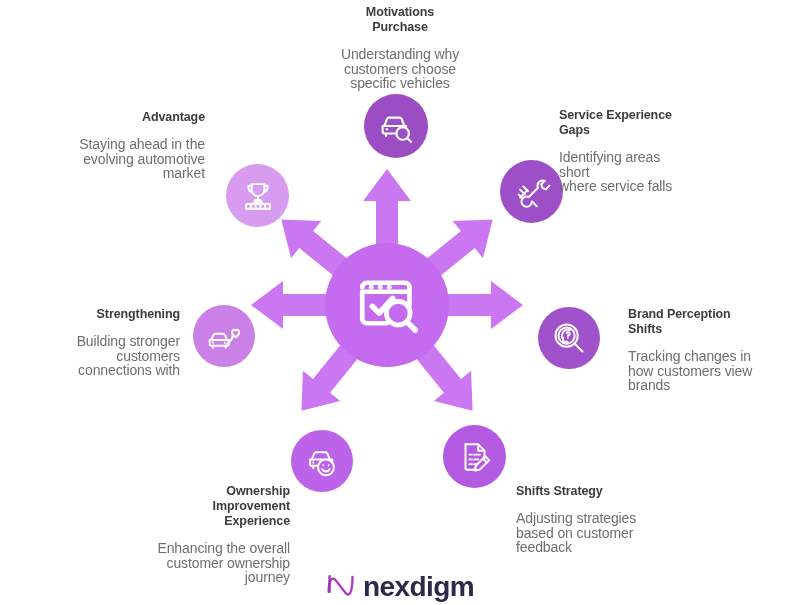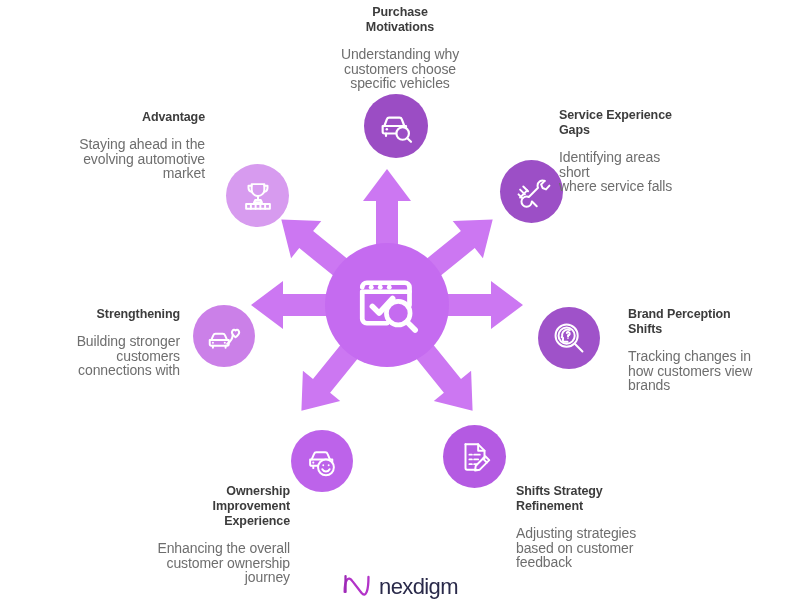"Purchase" div { order: before "Motivations" -> after "Motivations" }
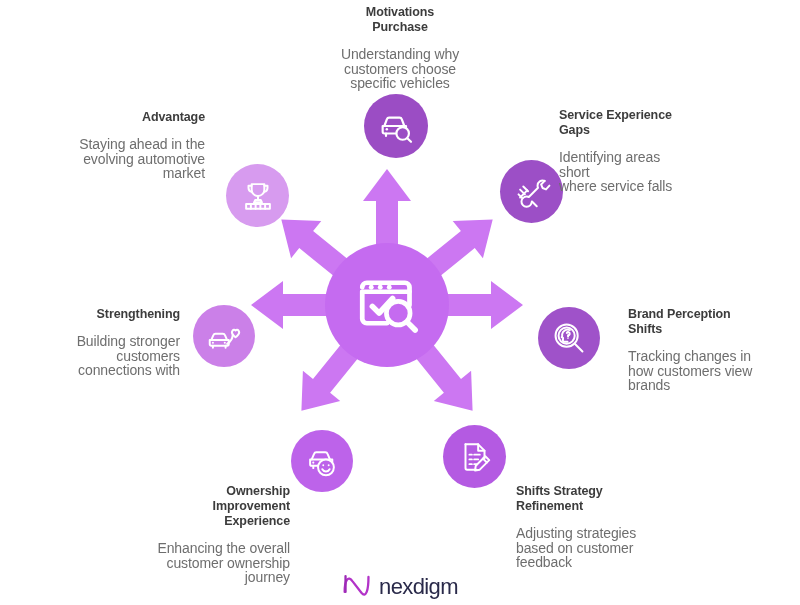"Refinement" div { html: <div>Refinement</div> -> none }
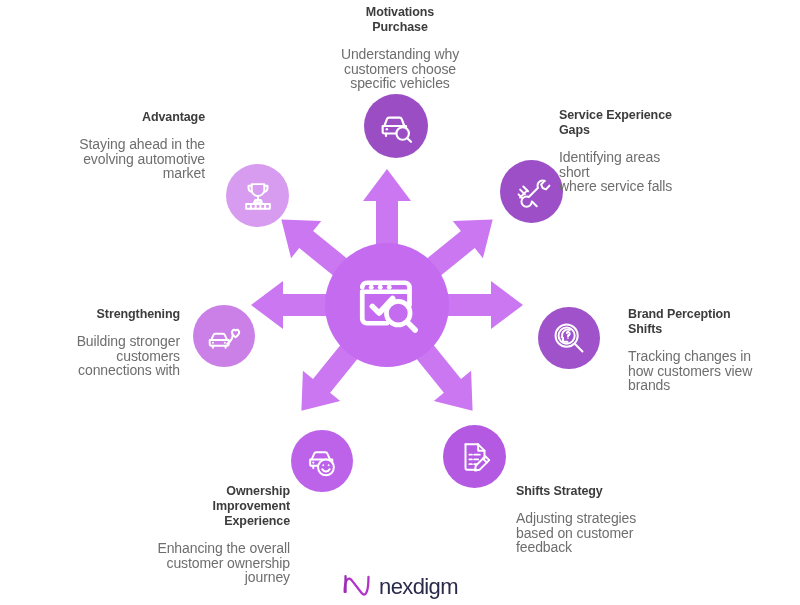"nexdigm" .logo-word { font-size: 22px -> 28px; font-weight: normal -> bold }
